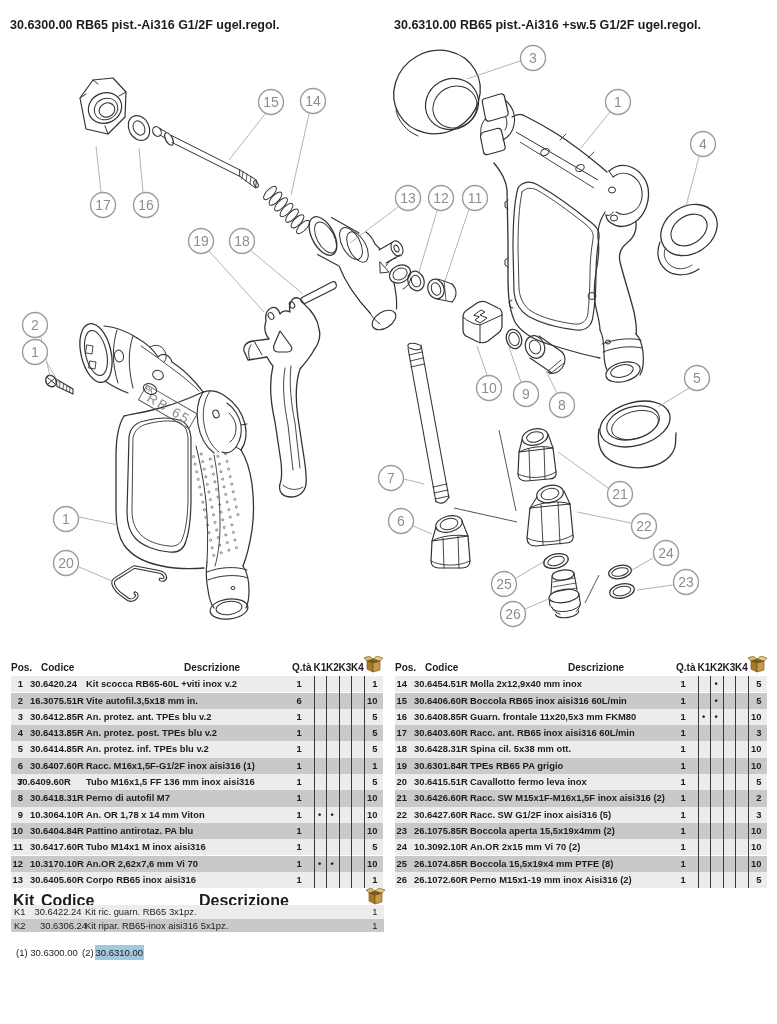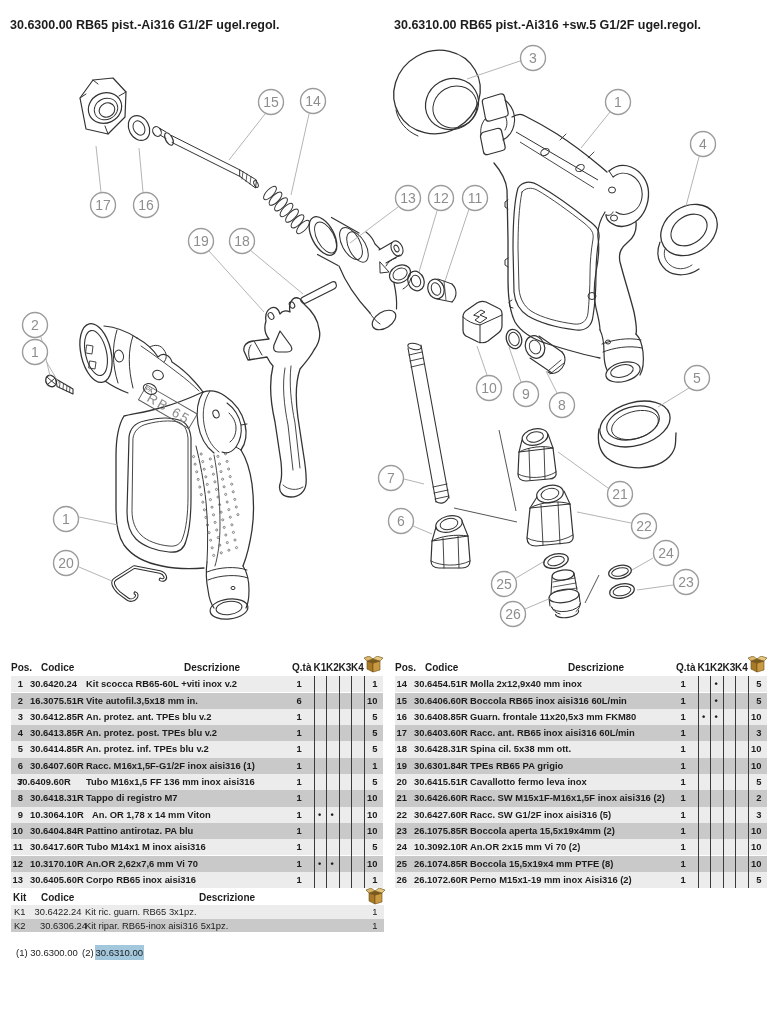"Tappo di registro M7" span { text: Tappo di registro -> Perno di autofil }
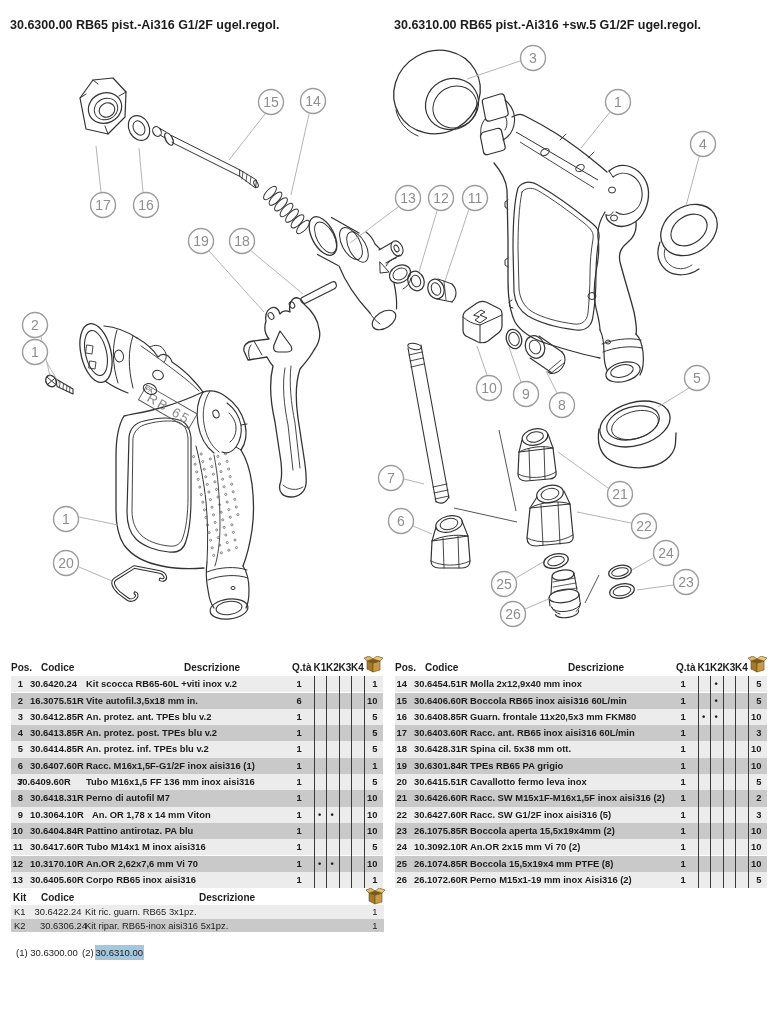"An. OR 1,78 x 14" span { left: 81px -> 75px }
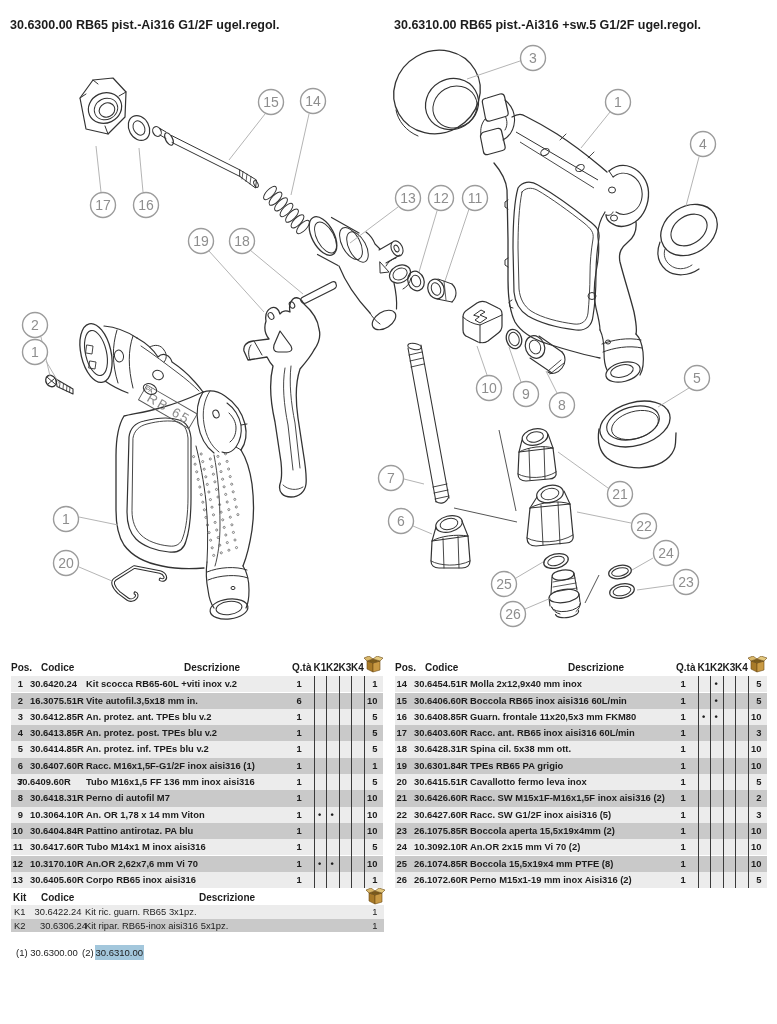"Kit" div { font-size: 10px -> 16px }
